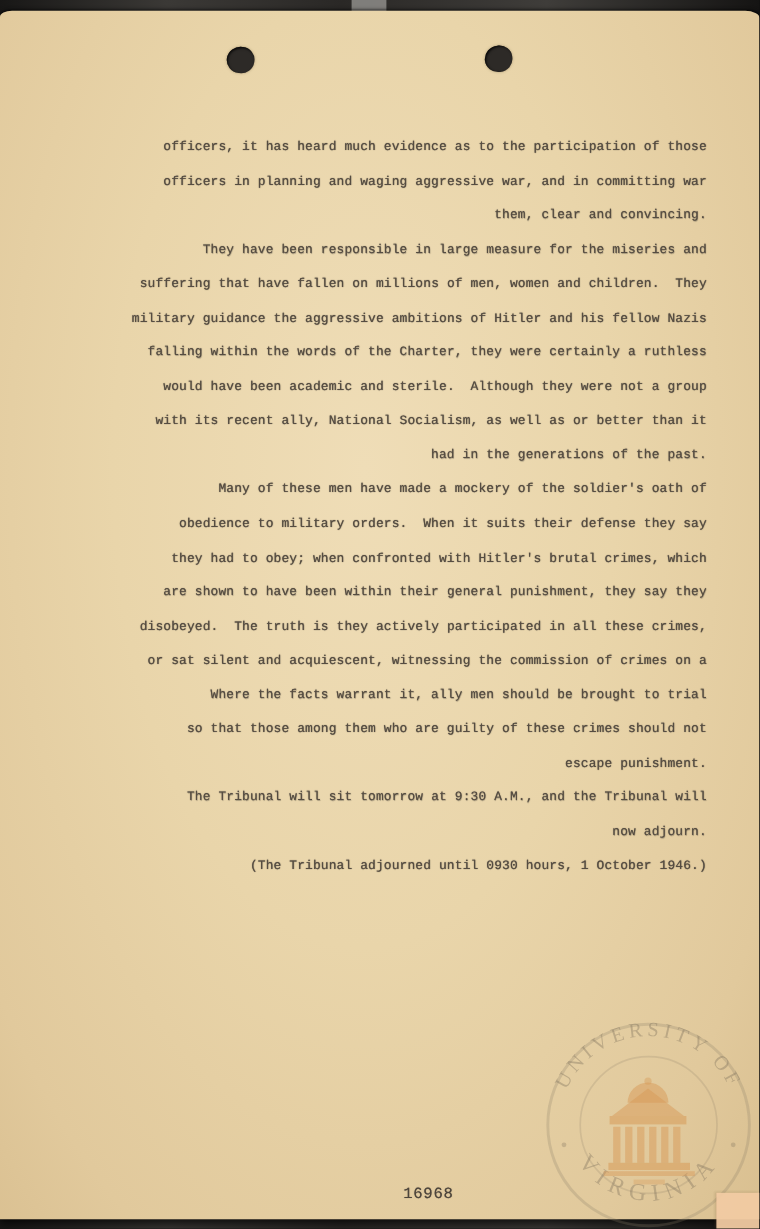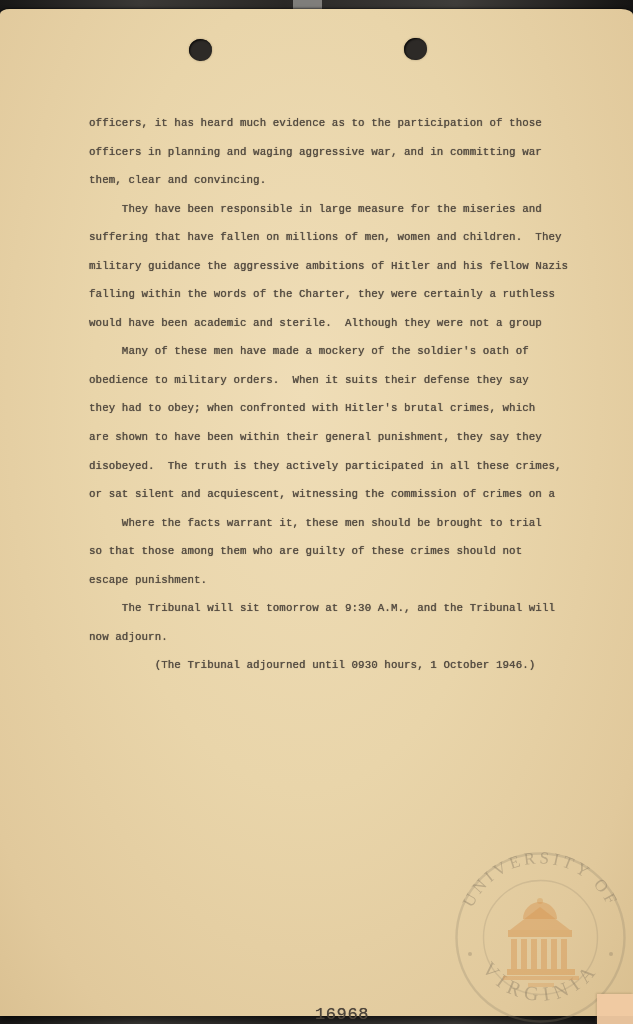"officers, it has heard much" .tline { text-align: none -> right }
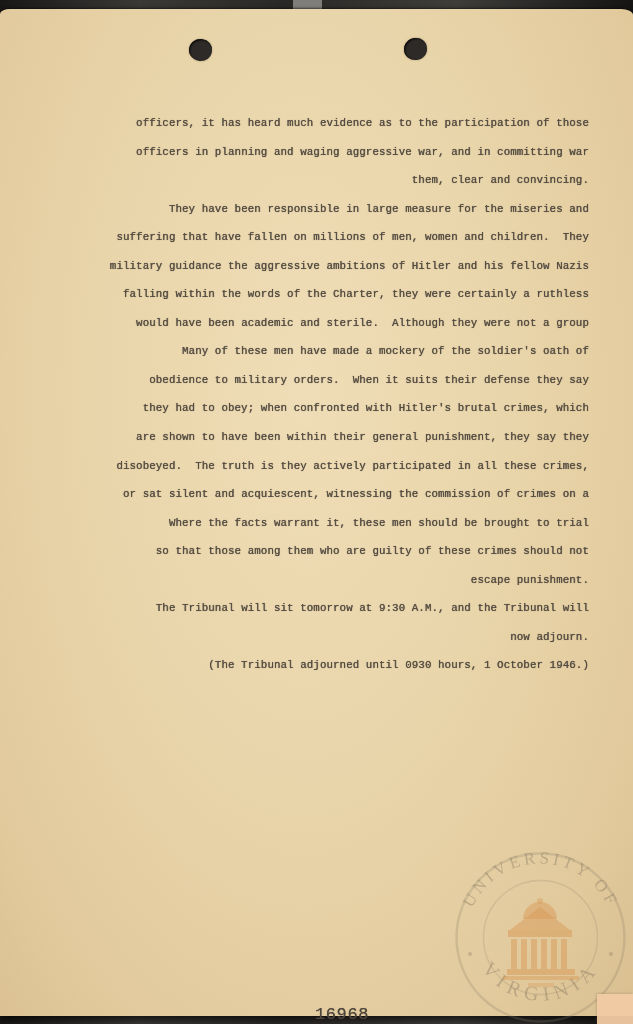"with its recent ally, National" div.tline { html: none -> <div>with its recent ally, National Socialism, as well as or better than it</div> }
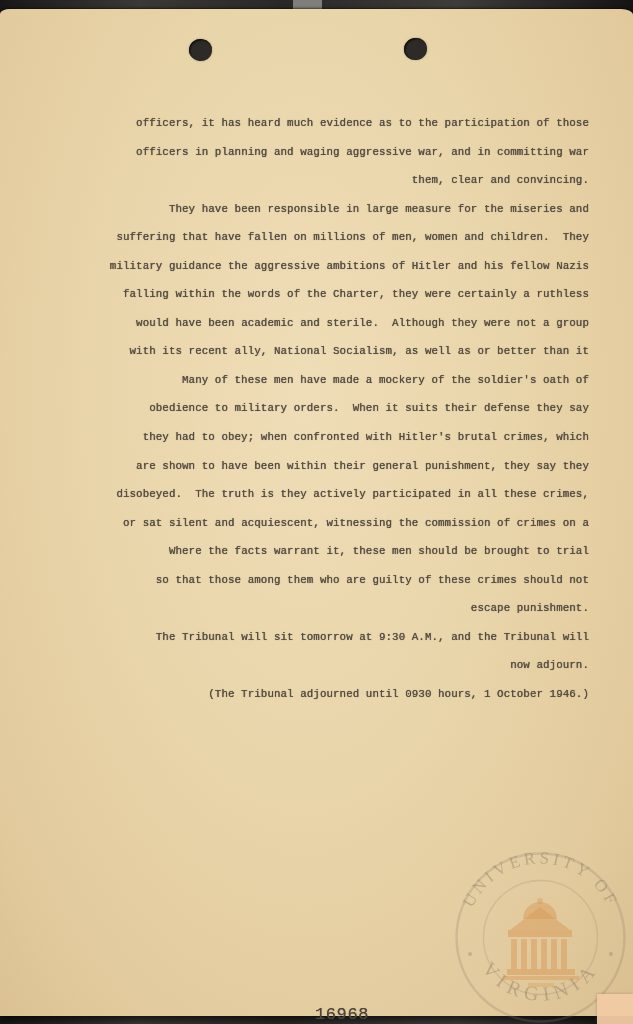"had in the generations of" div.tline { html: none -> <div>had in the generations of the past.</div> }
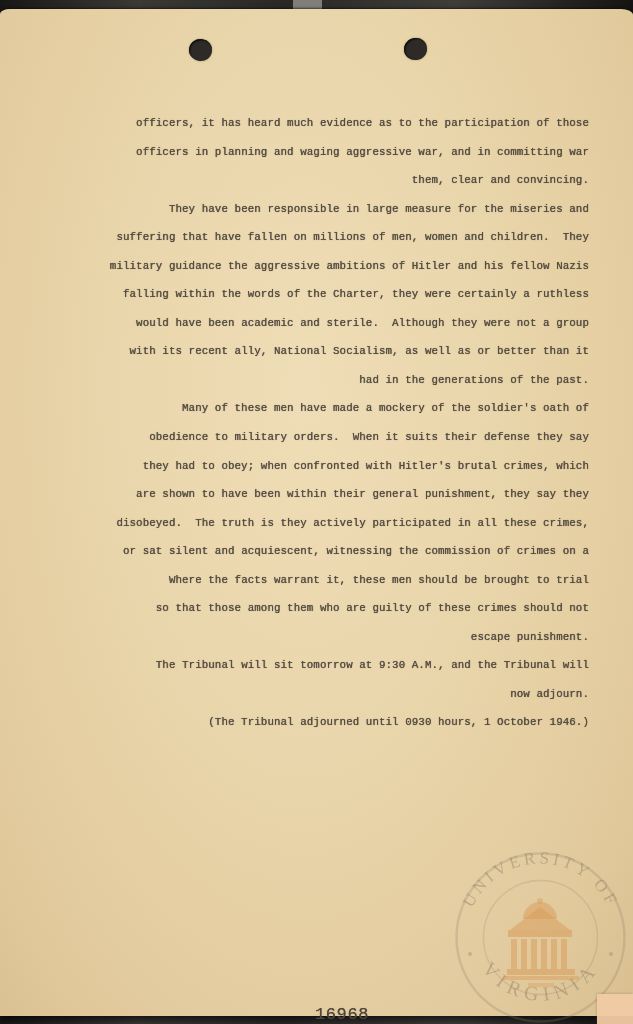"Where the facts warrant it," div.tline { text: these -> ally }
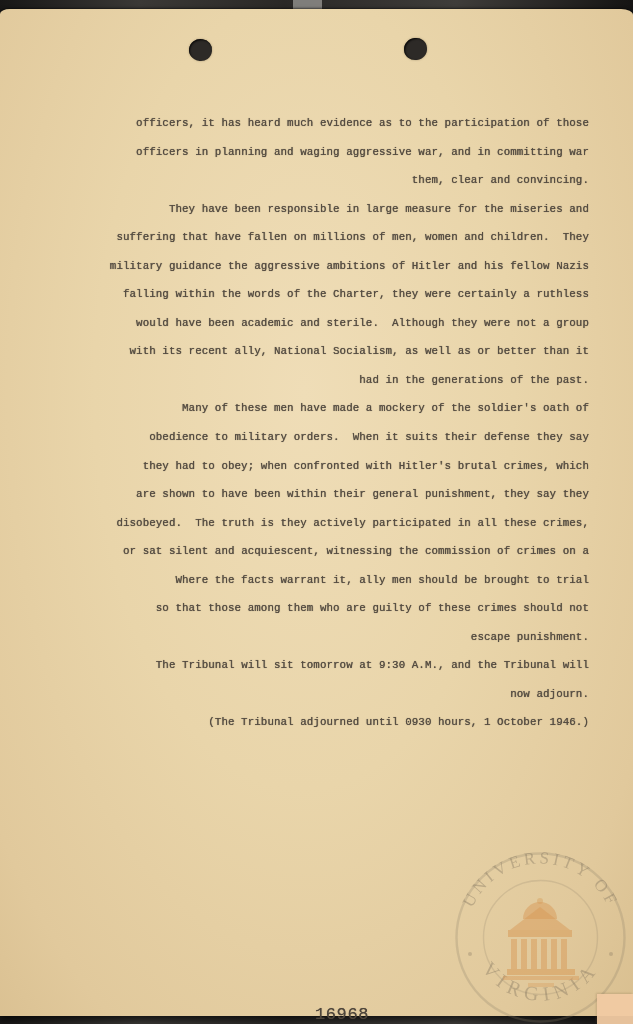"16968" .pagenum { font-size: 17px -> 13px; left: 315px -> 336px; margin-top: 18px -> none }
